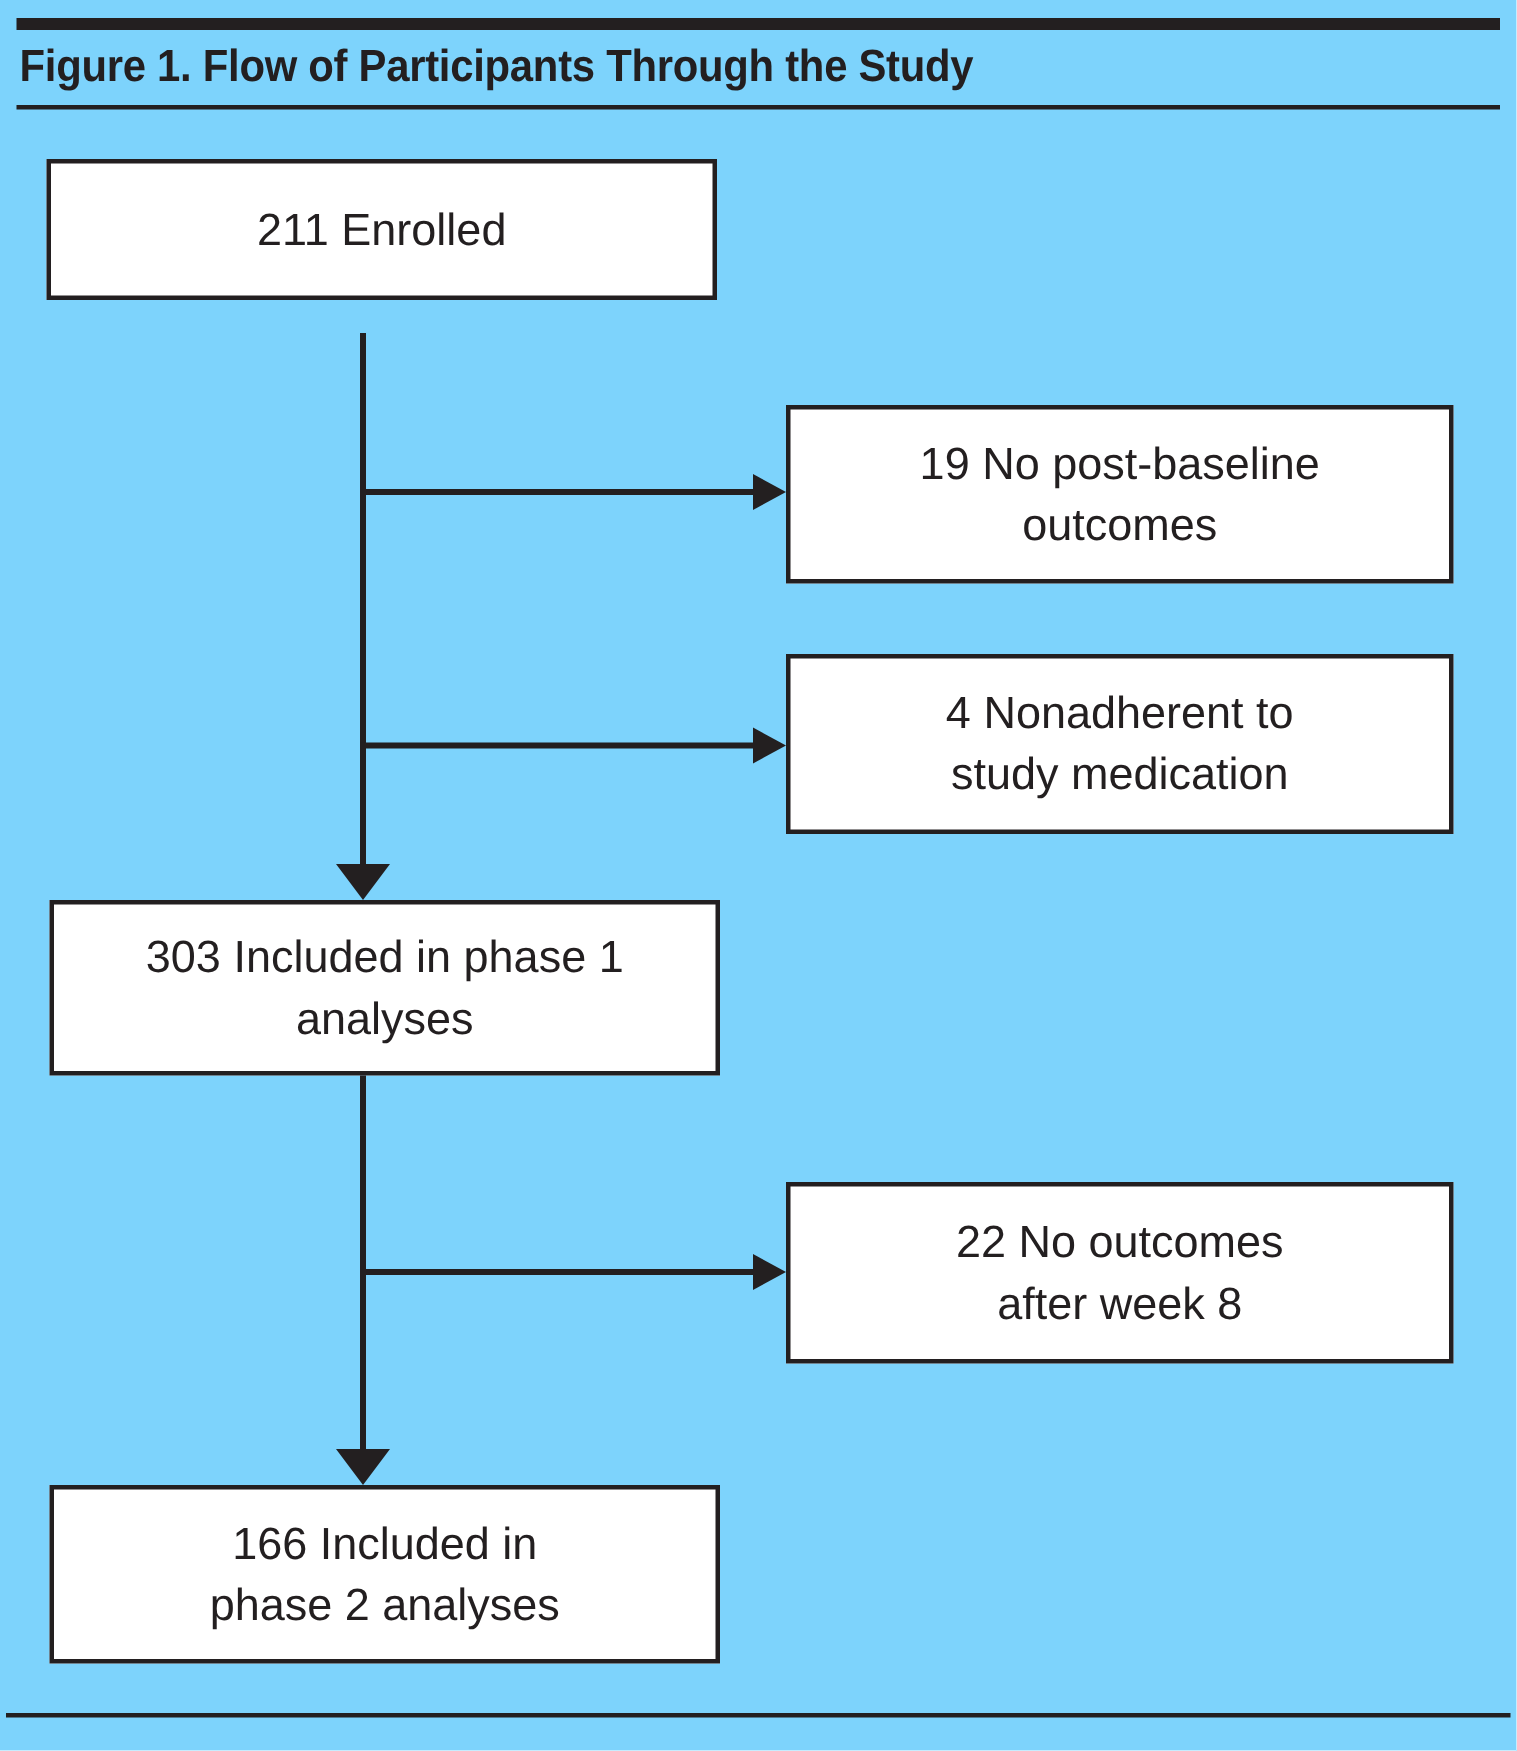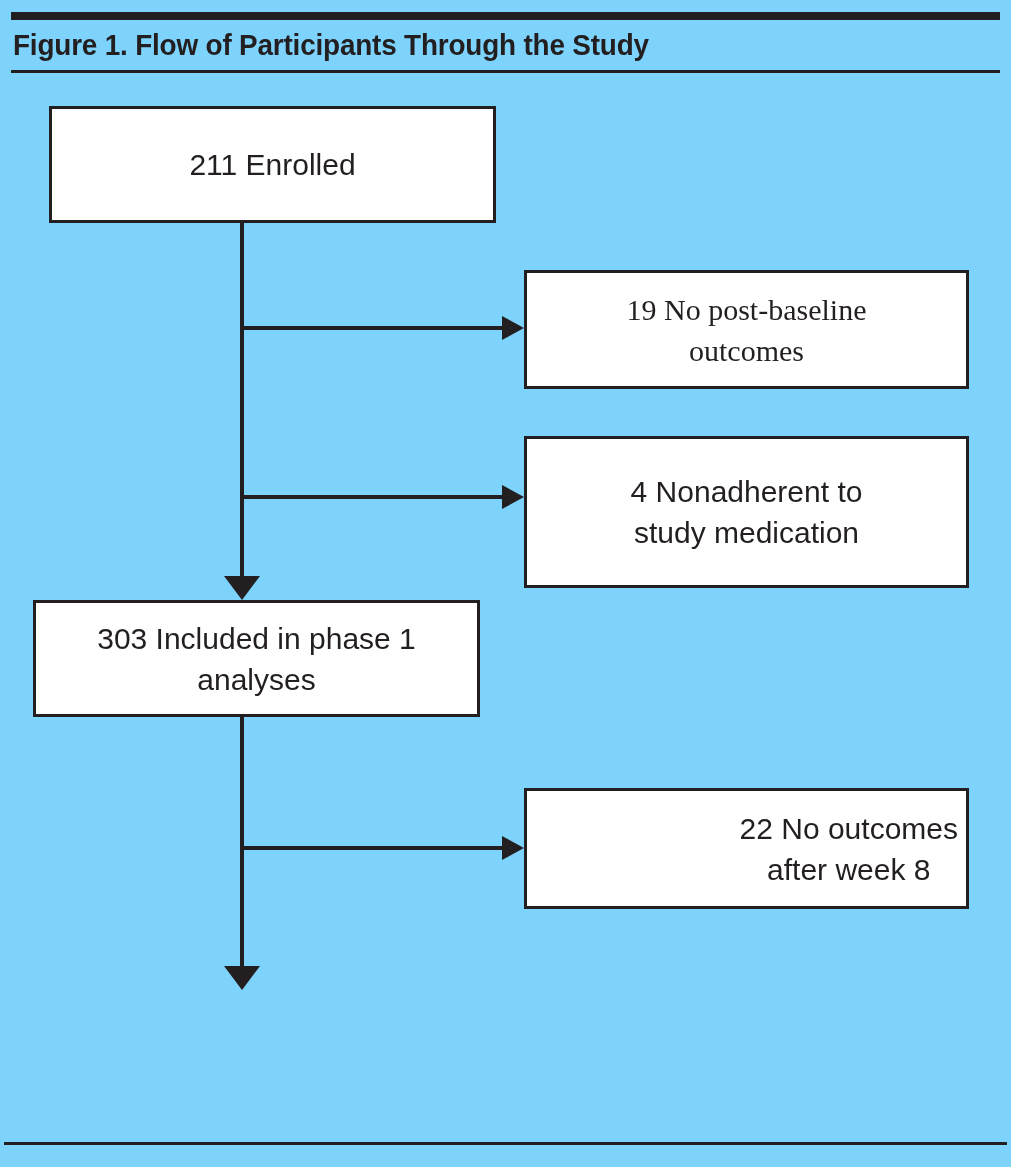"211 Enrolled" #box-enrolled { height: 117px -> 94px; left: 49px -> 31px }
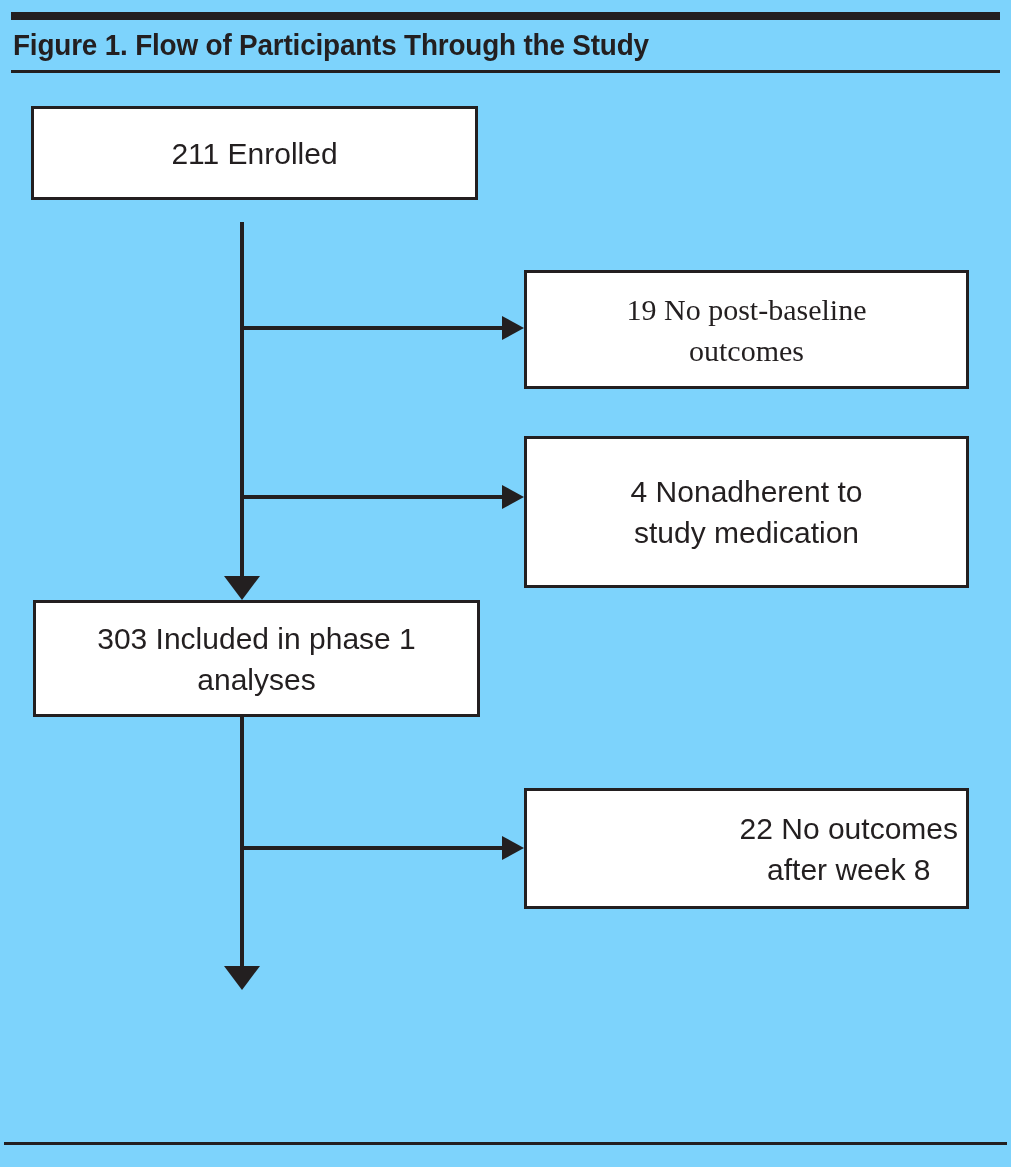"19 No post-baseline" #box-nopostbaseline { font-family: Liberation Serif, serif -> none }
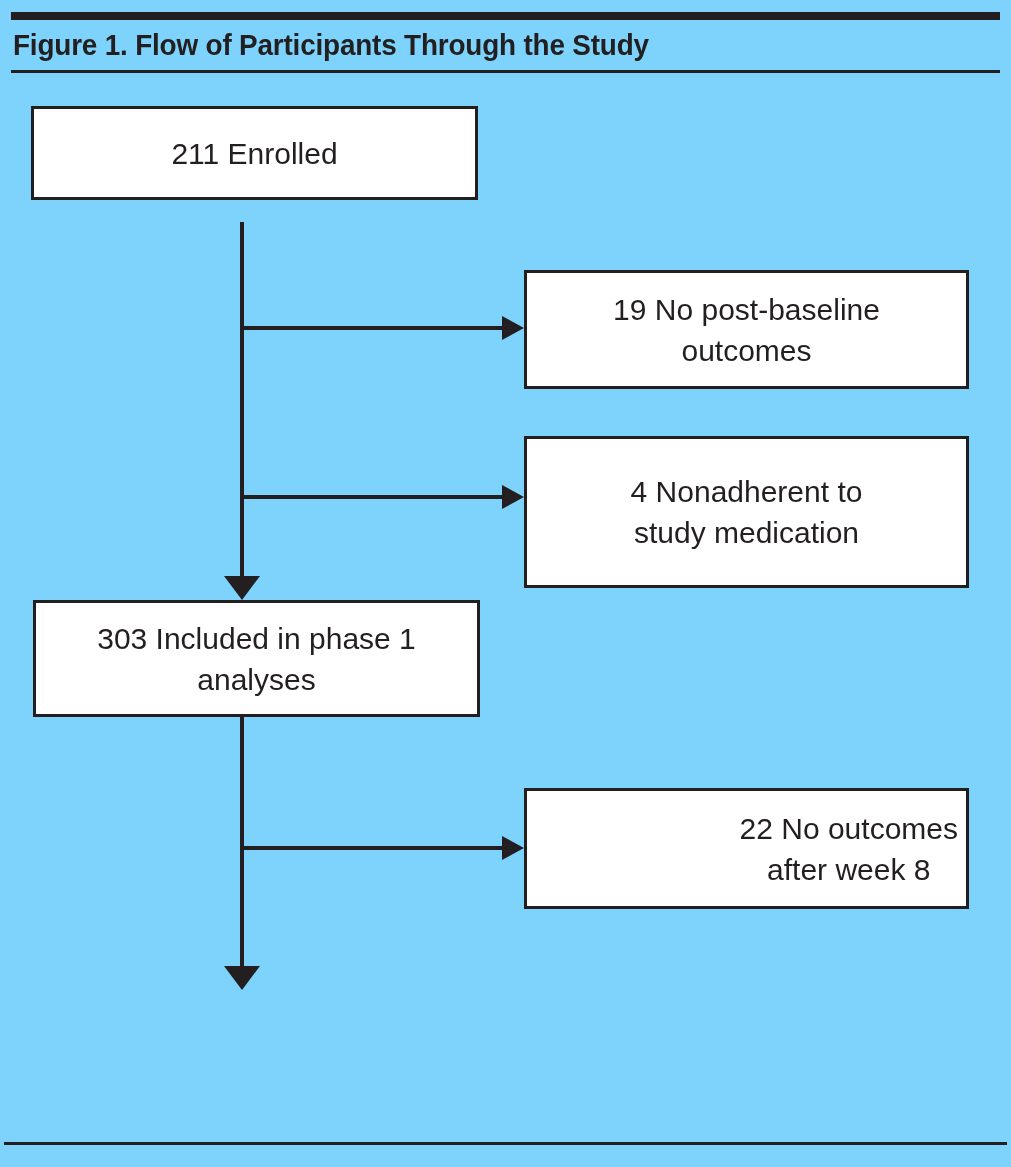"4 Nonadherent to" #box-nonadherent { height: 152px -> 120px }
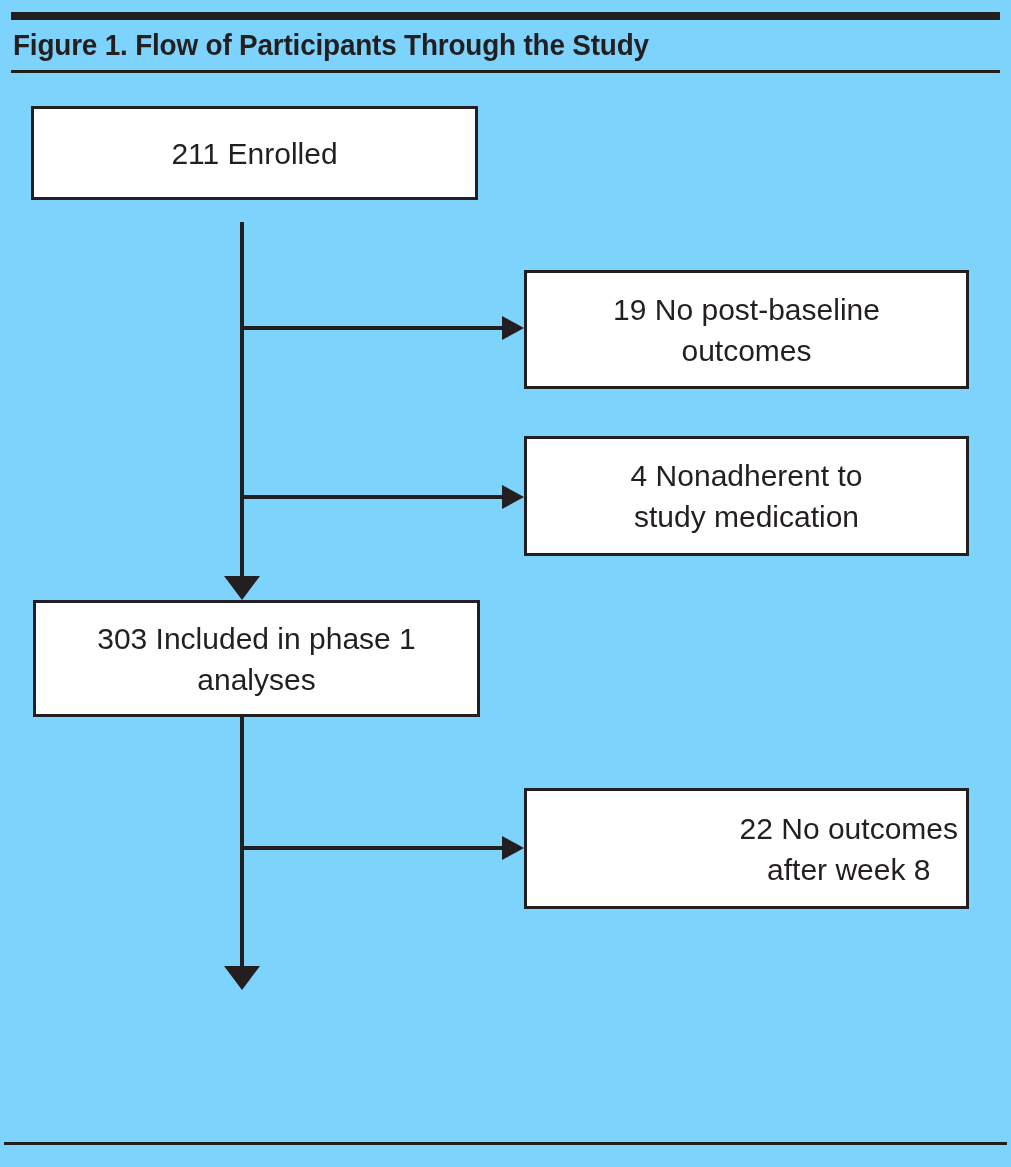"22 No outcomes" #box-nooutcomes { justify-content: flex-end -> none }
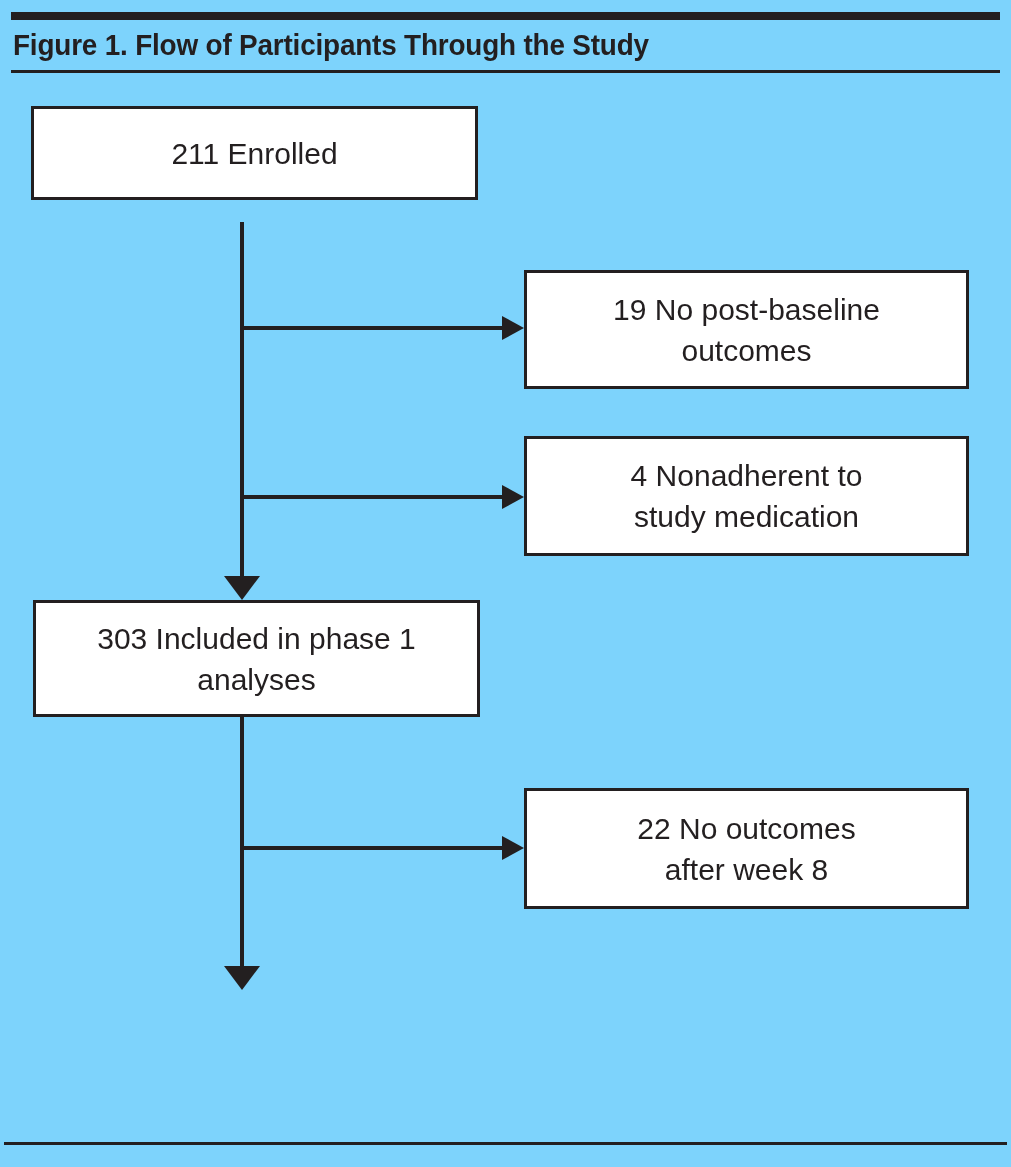"166 Included in" div.flow-box { html: none -> <div> <span>166 Included in phase 2 analyses</span> </div> }
